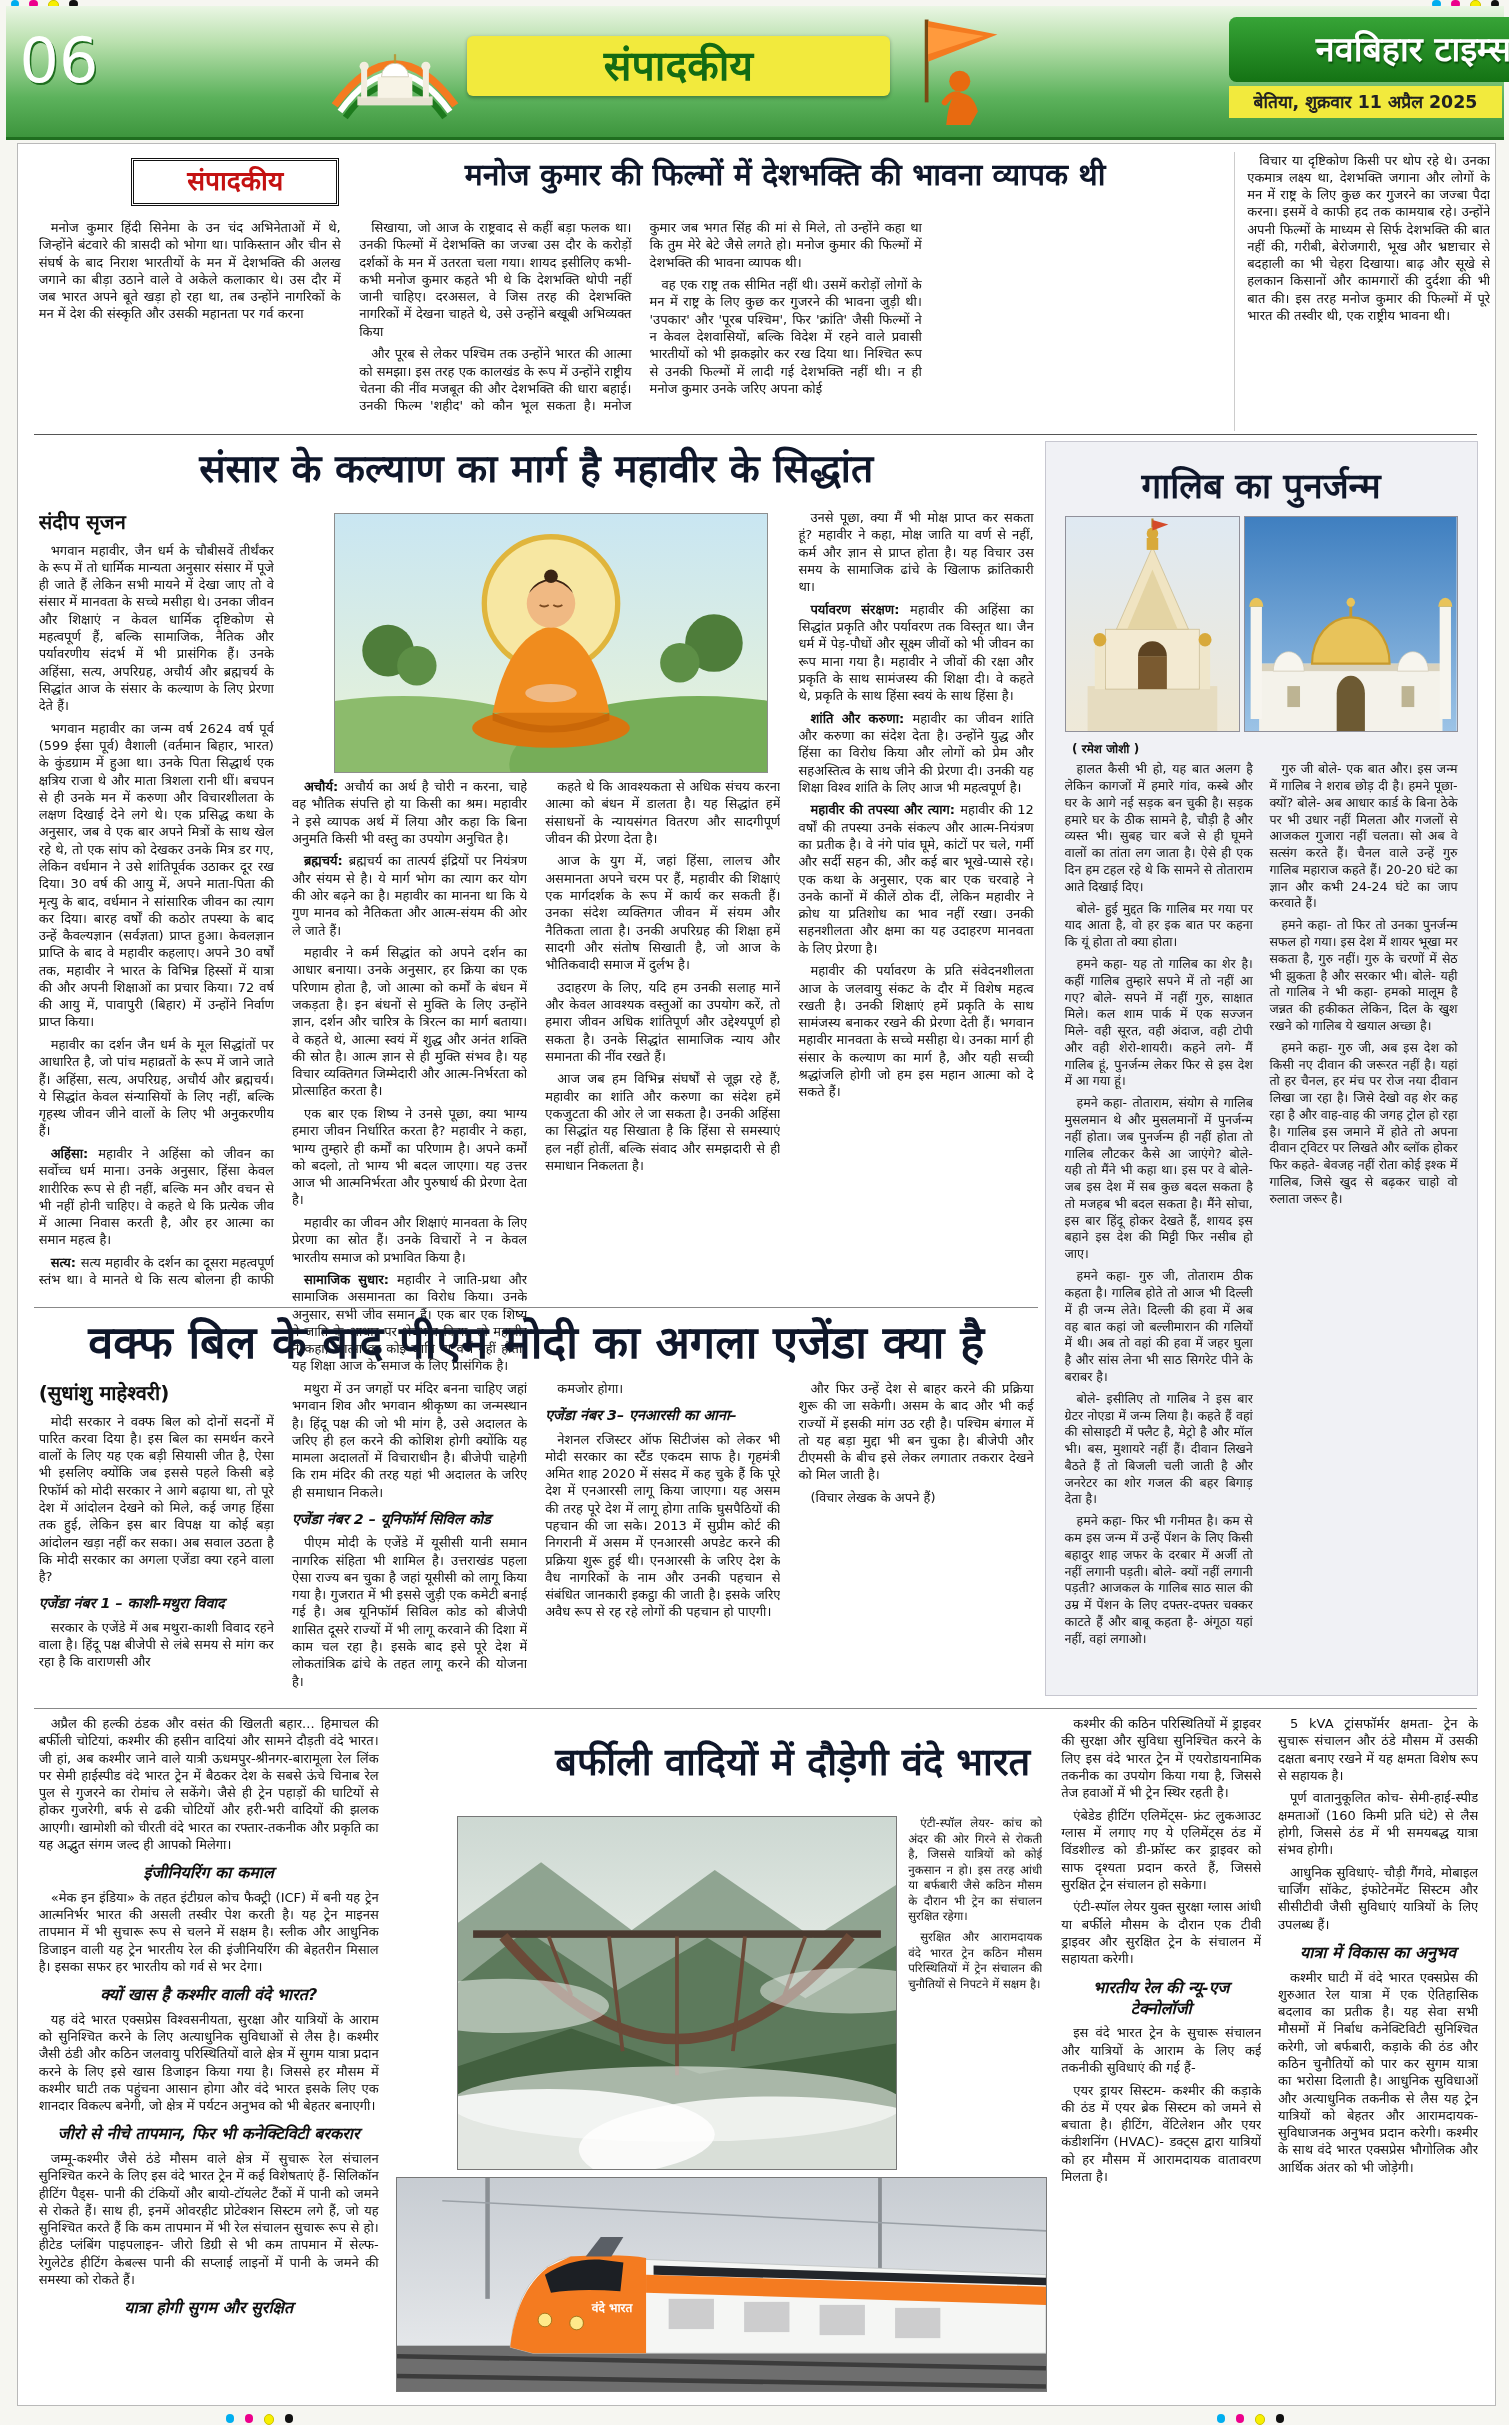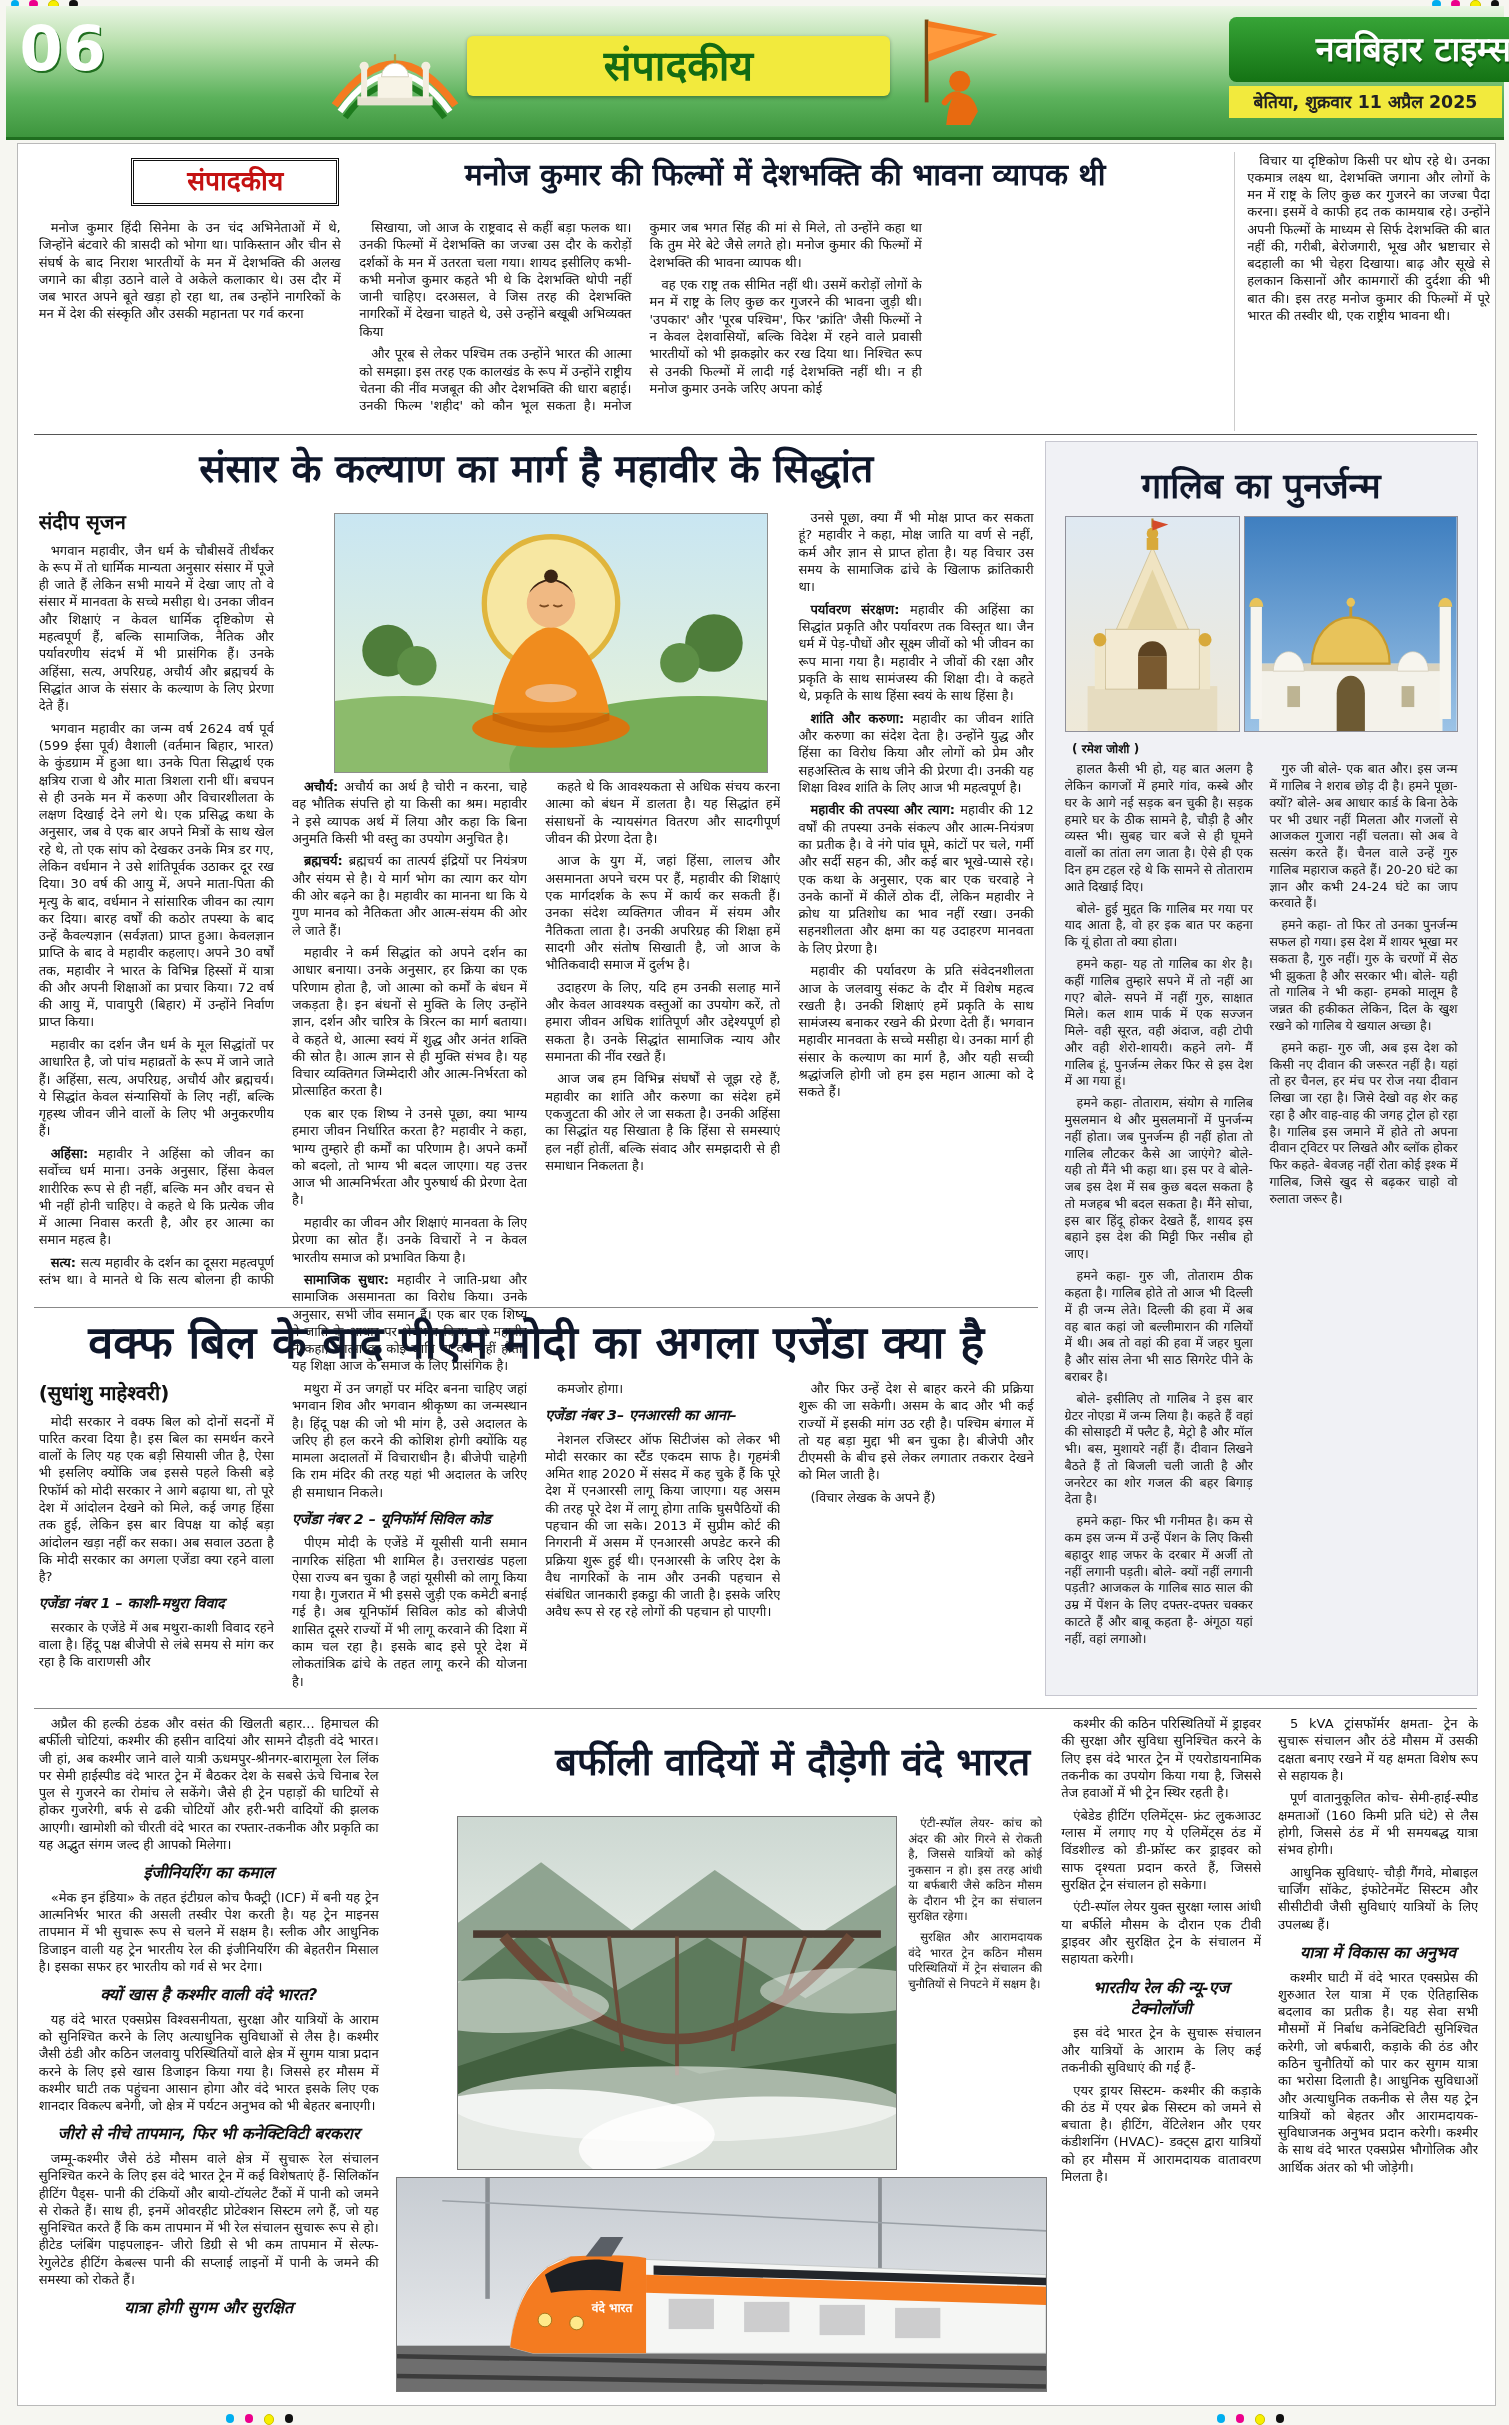"06" .pageno { font-weight: 700 -> 400; top: 6px -> 18px }
